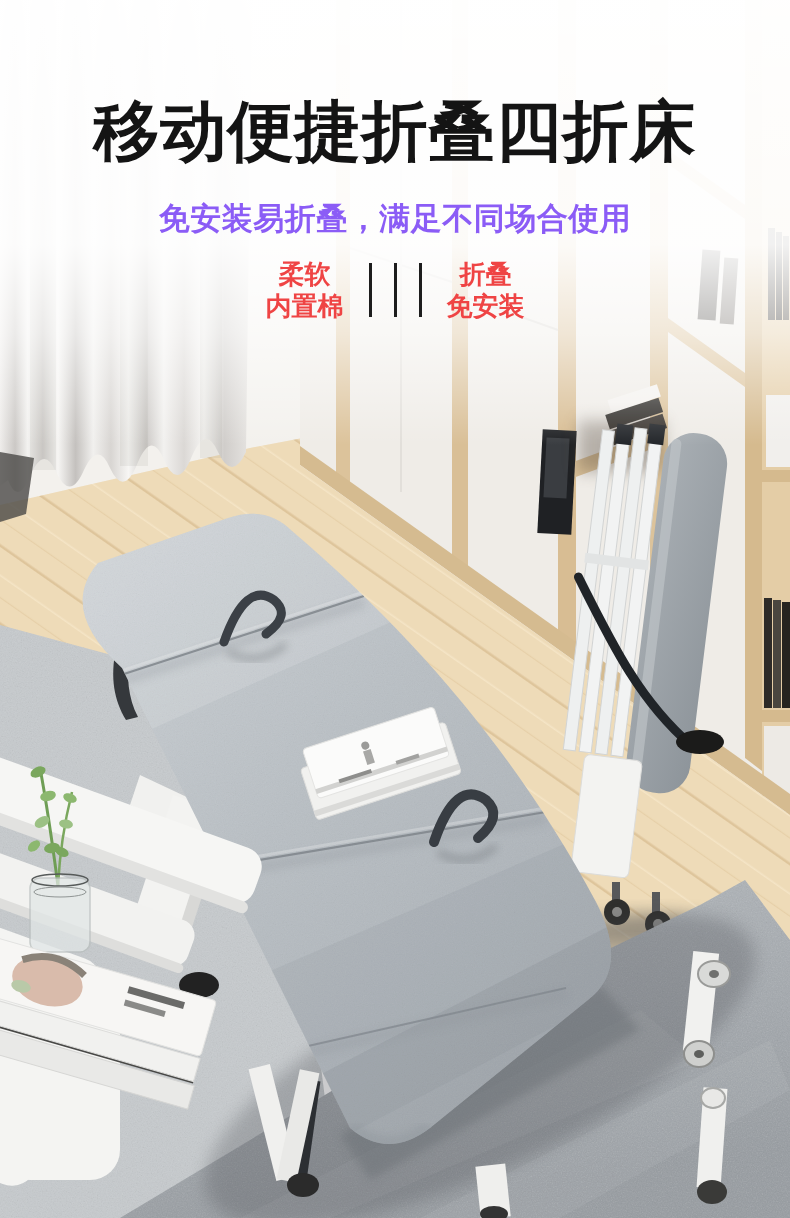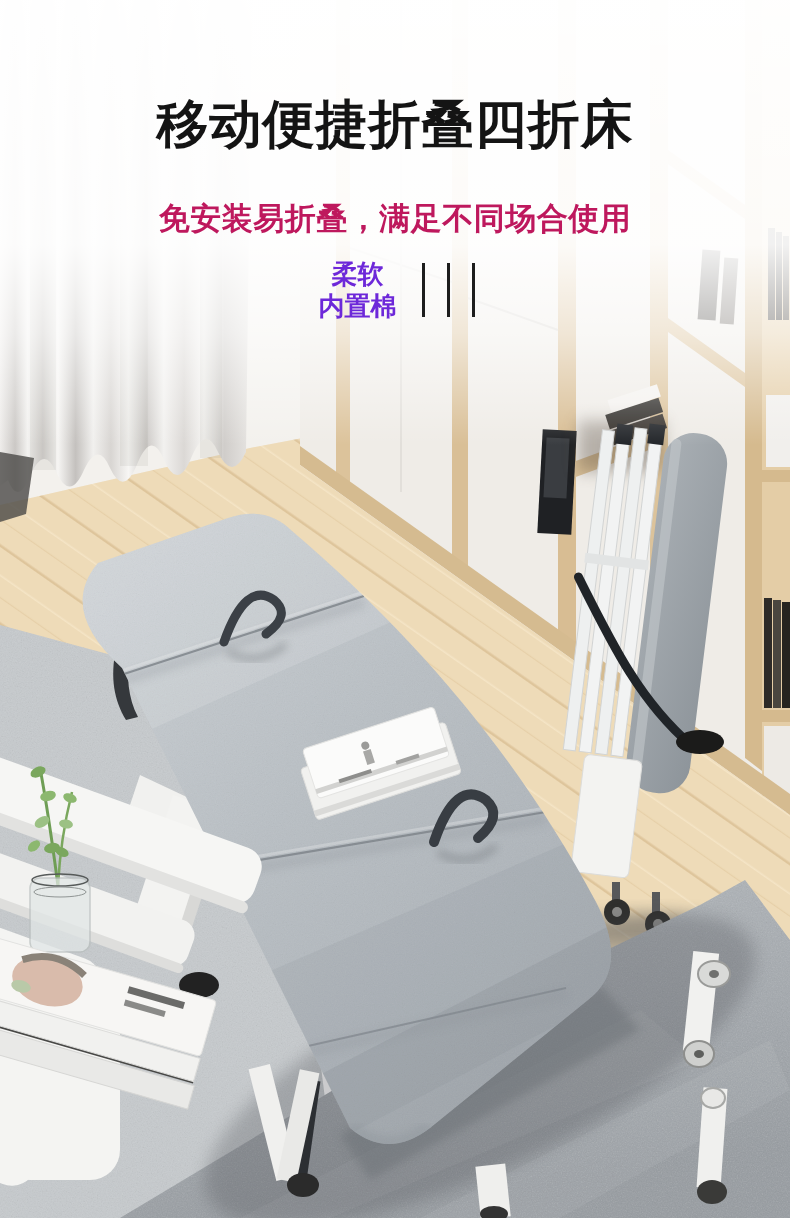"移动便捷折叠四折床" .title { font-size: 52px -> 66px }
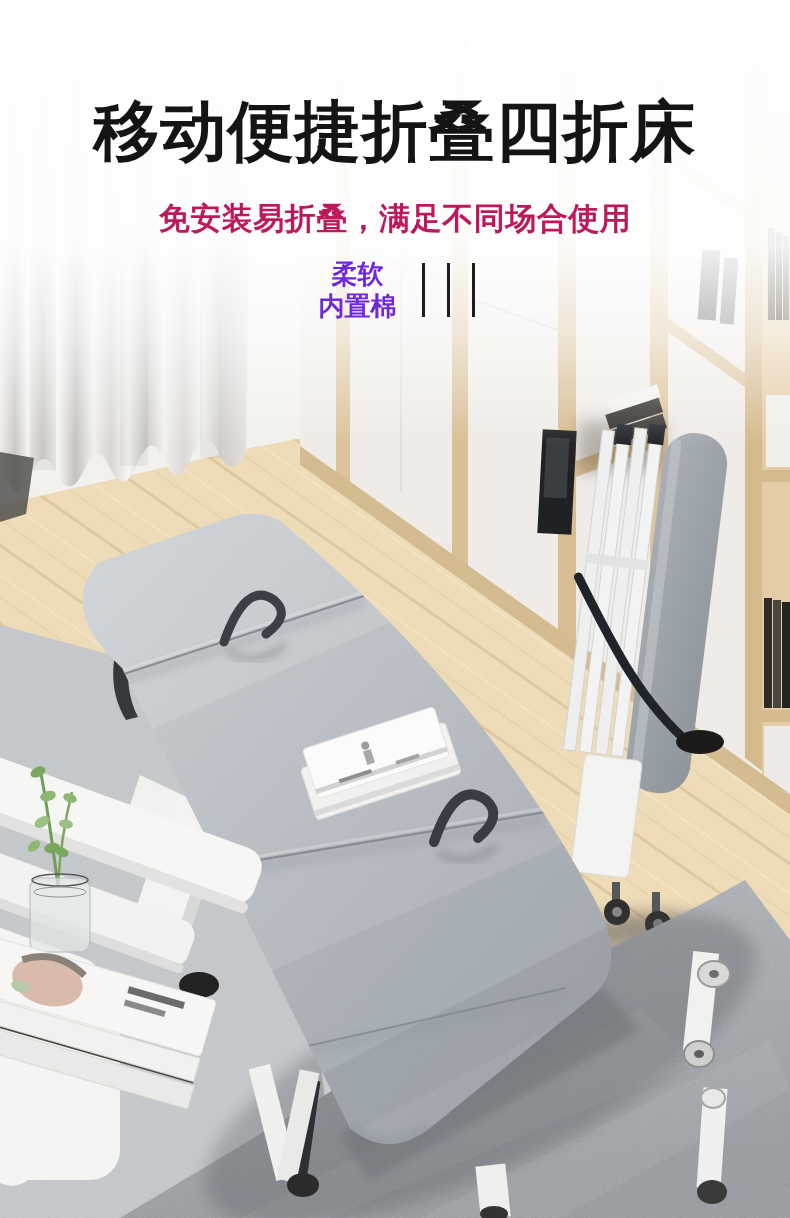"免安装易折叠，满足不同场合使用" .subtitle { color: #be185d -> #8b5cf6 }
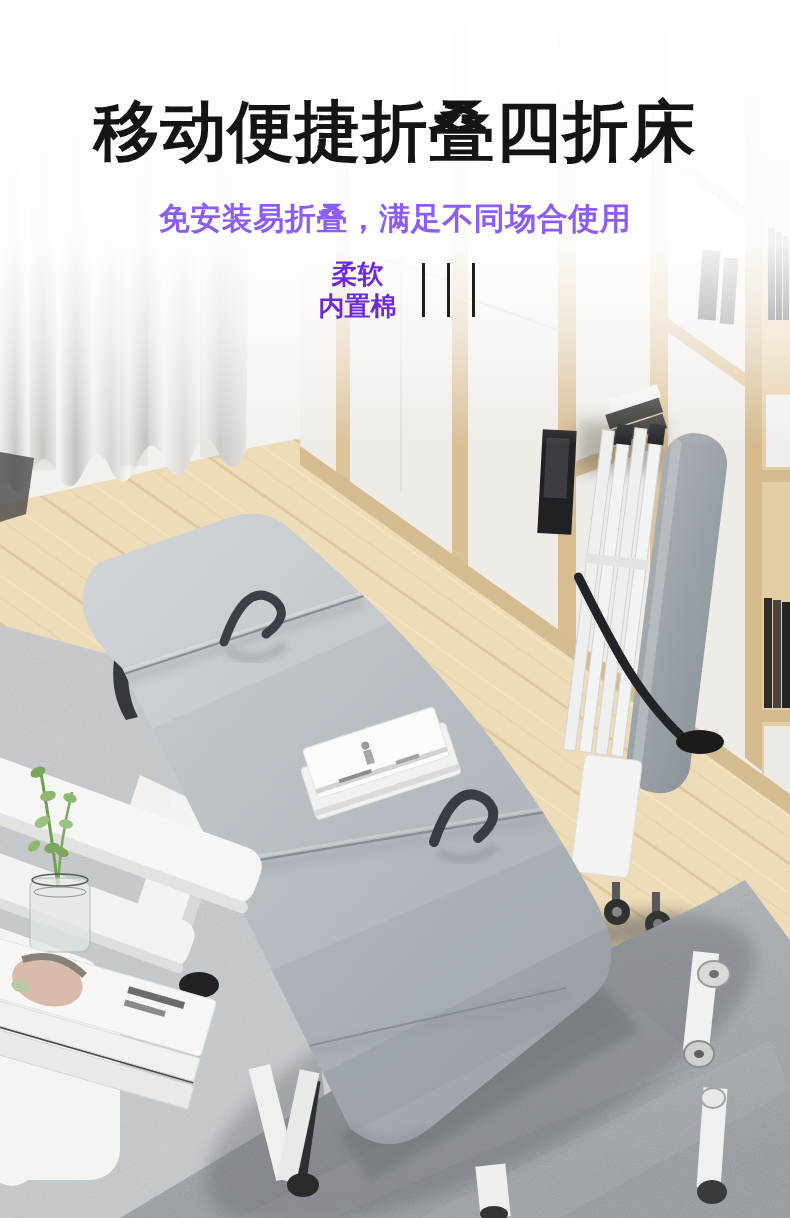"柔软" .feature { color: #6d28d9 -> #ef4444 }
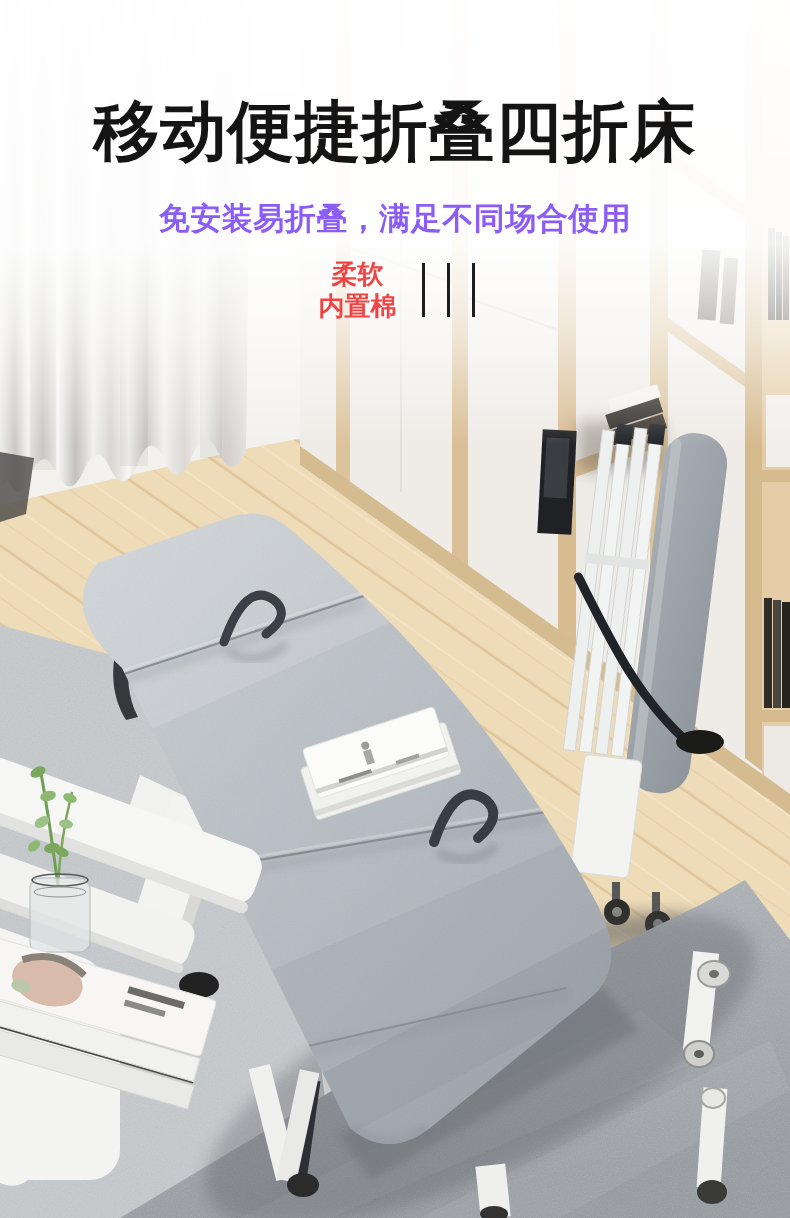"折叠" div.feature { html: none -> <div> <div>折叠</div> <div>免安装</div> </div> }
